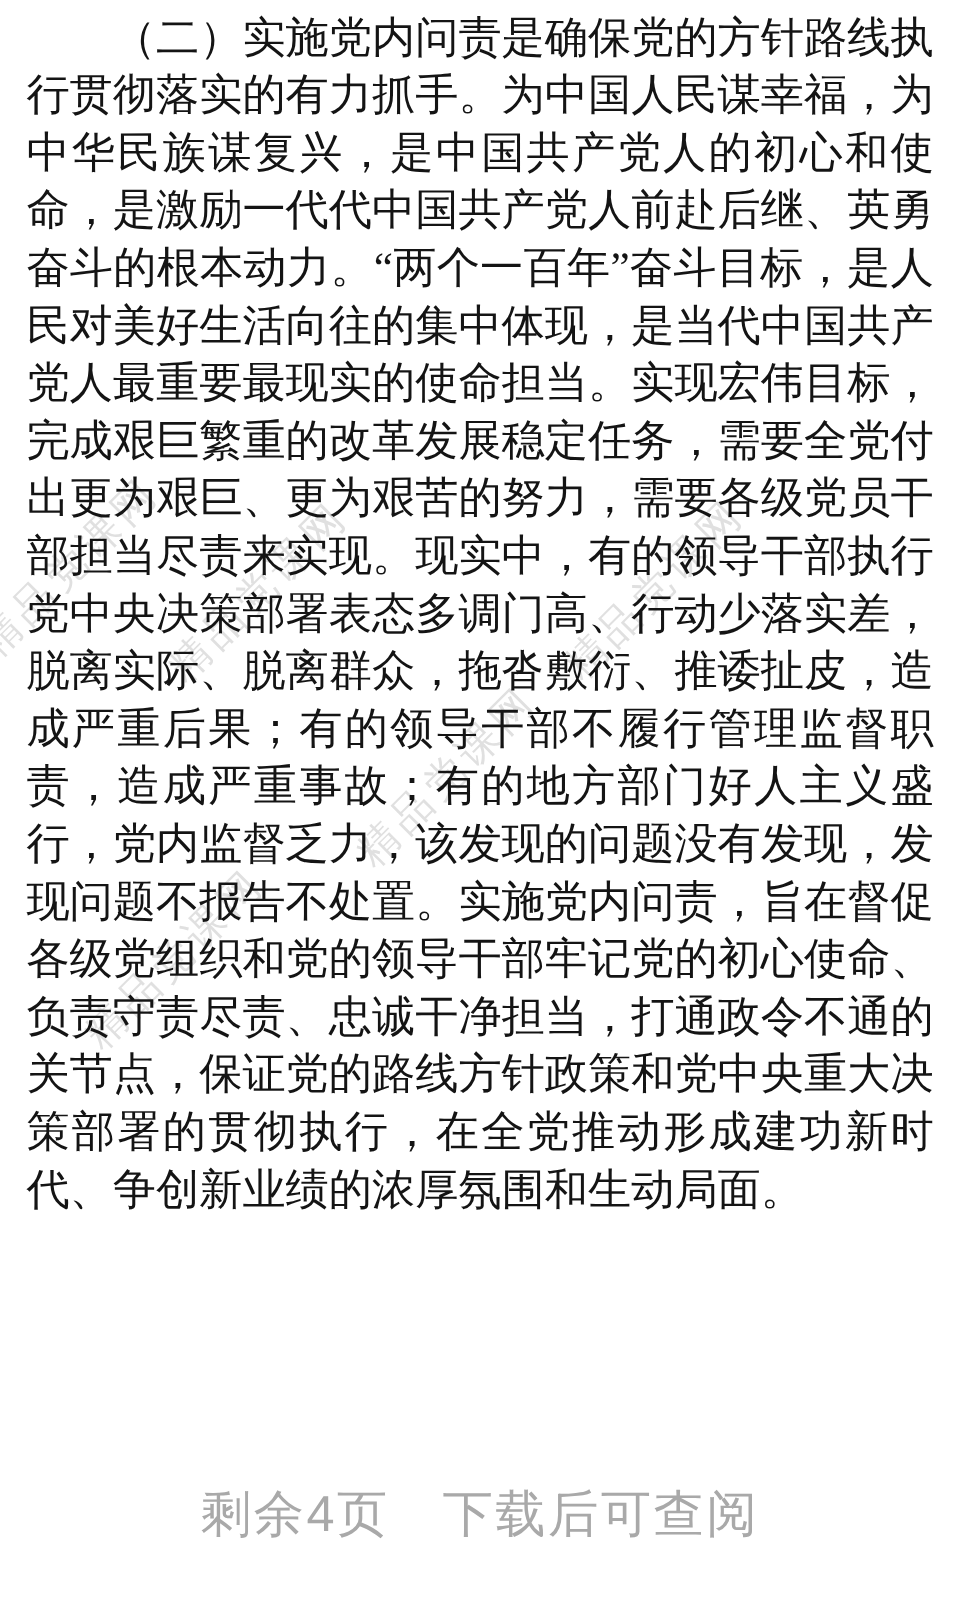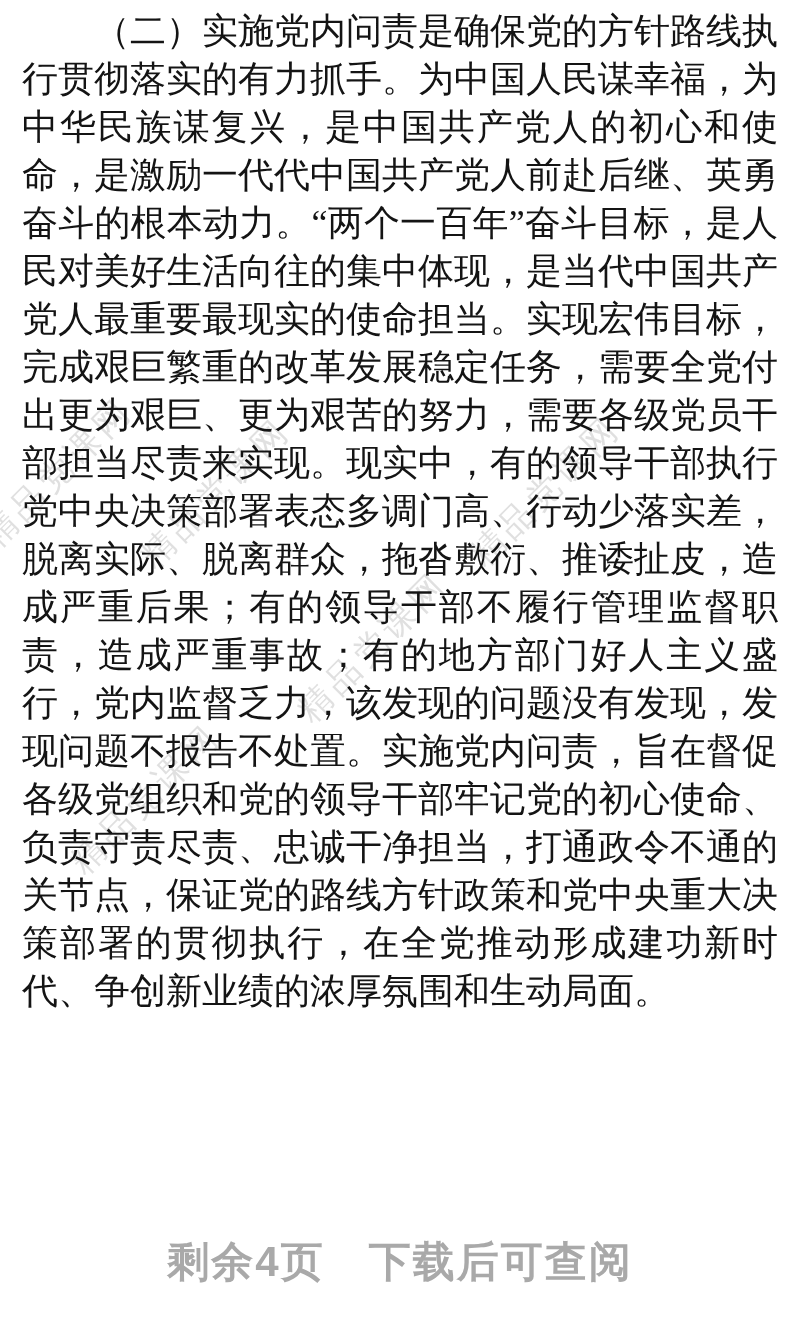"剩余4页 下载后可查阅" .footer-notice { font-weight: bold -> normal }
